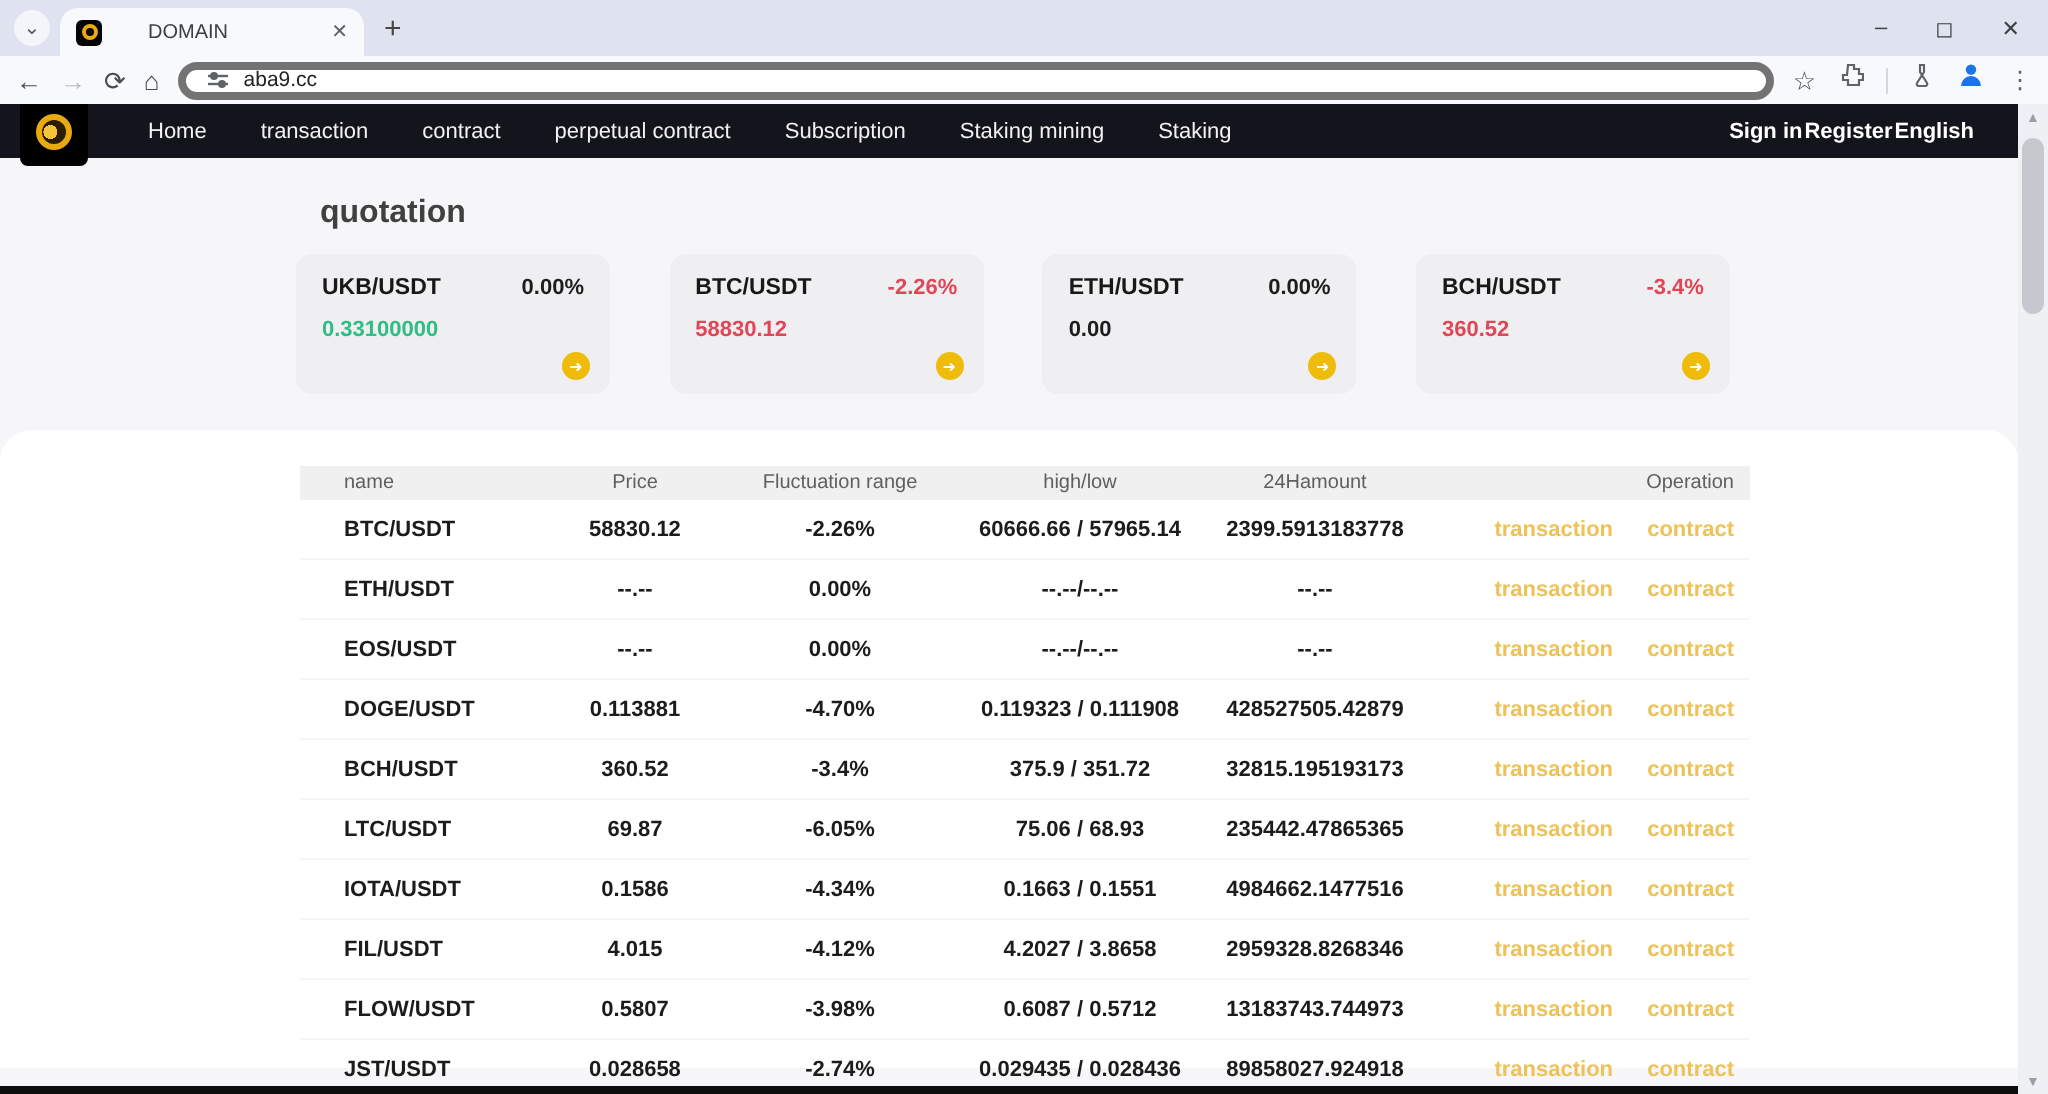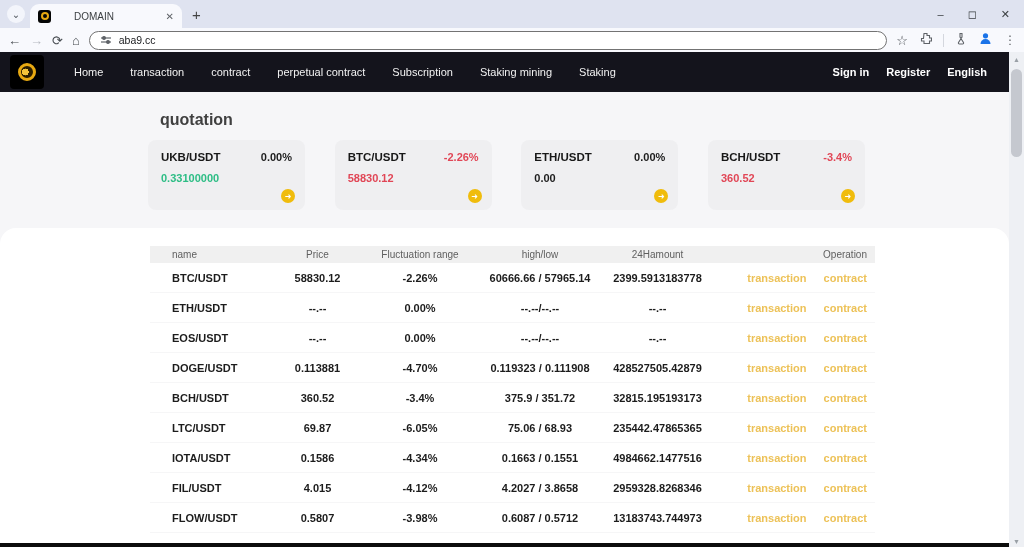"aba9.cc" .omnibox { border: 1px solid #737373 -> 4px solid #737373 }
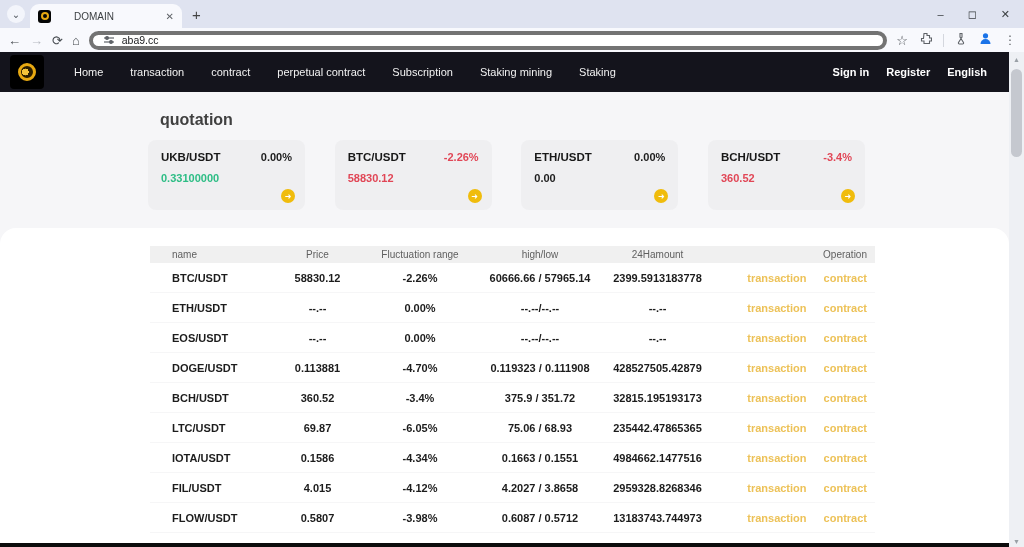"Home" .navbar { height: 40px -> 27px }
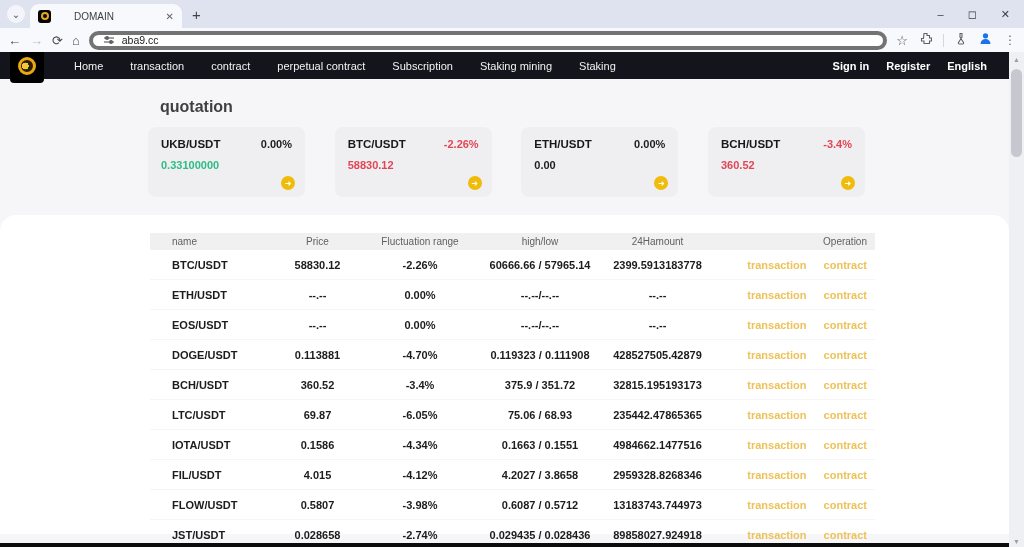"Sign in" .nav-right { gap: 17px -> 1px }
